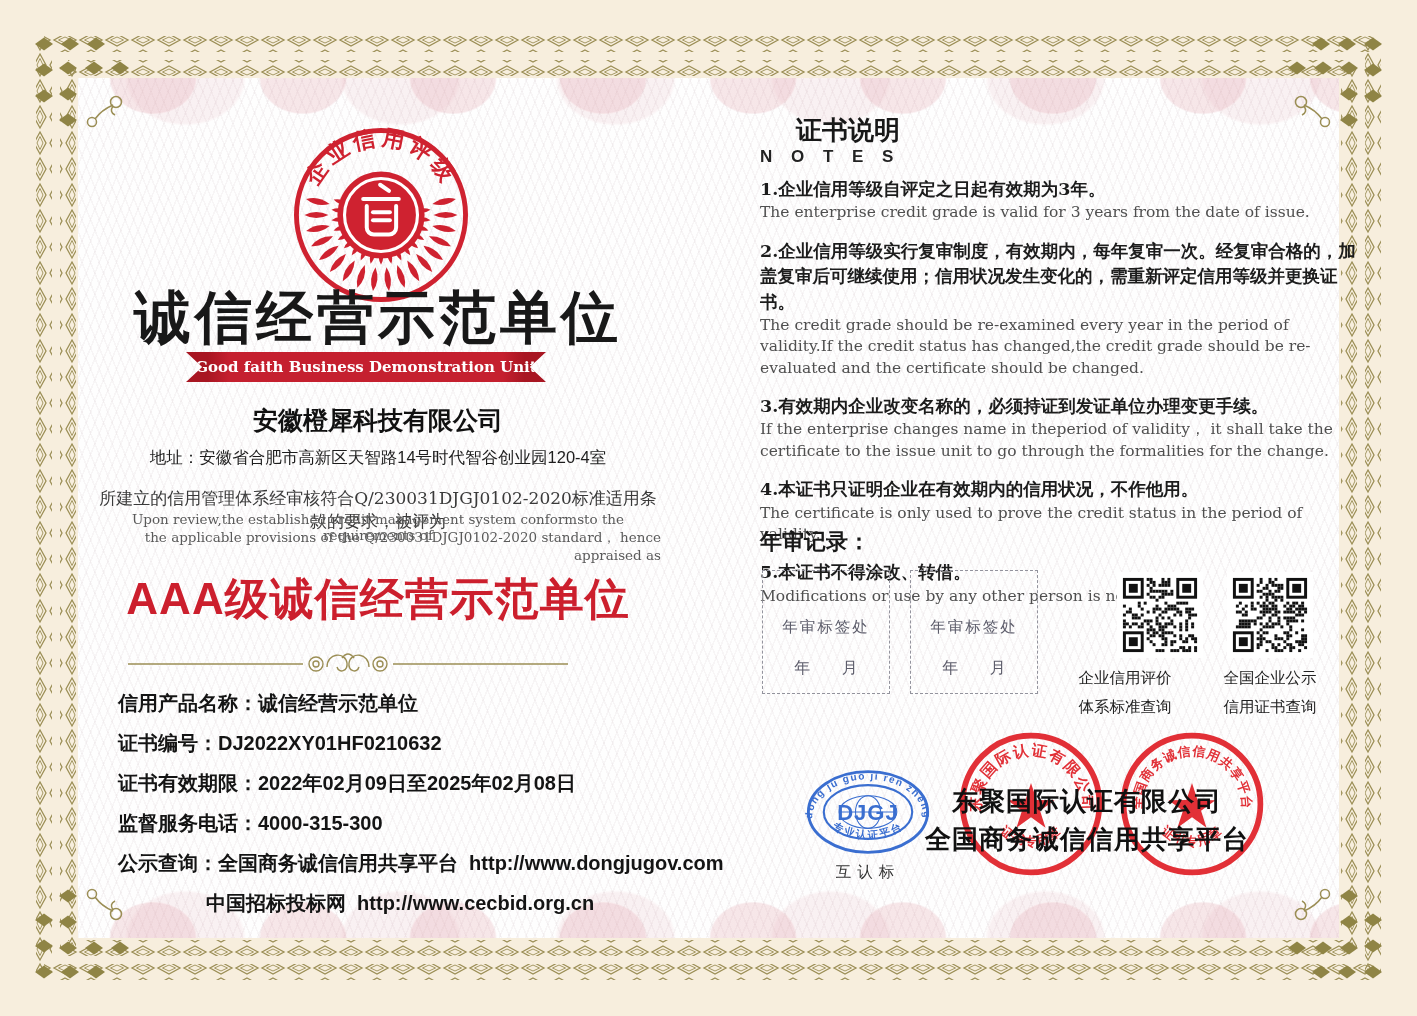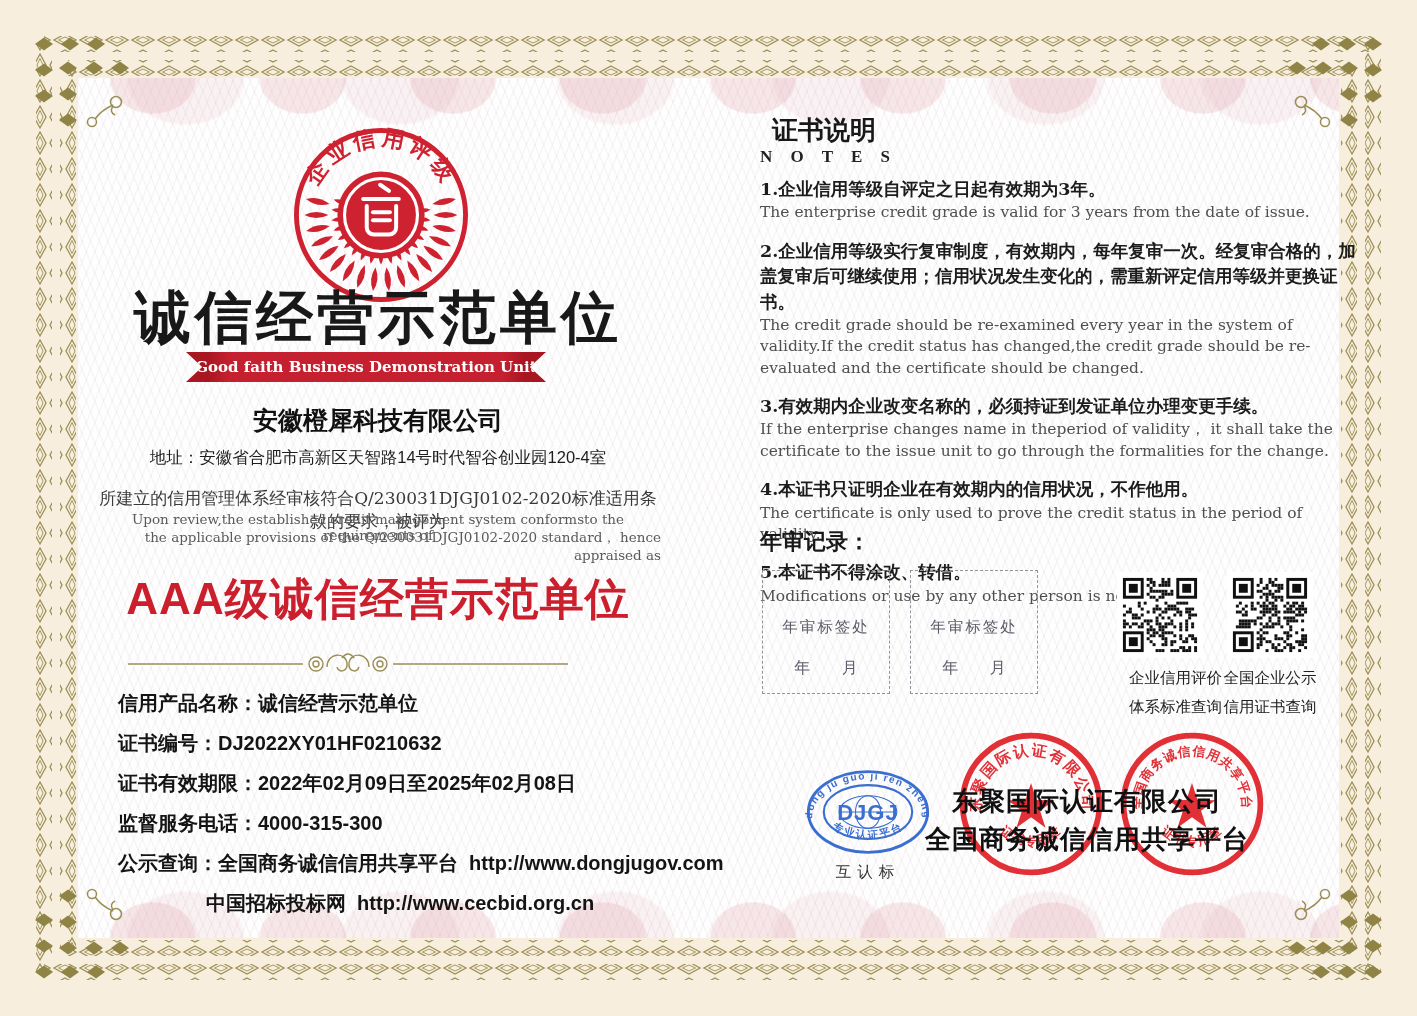"证书说明" #notes-zh { left: 772px -> 796px }
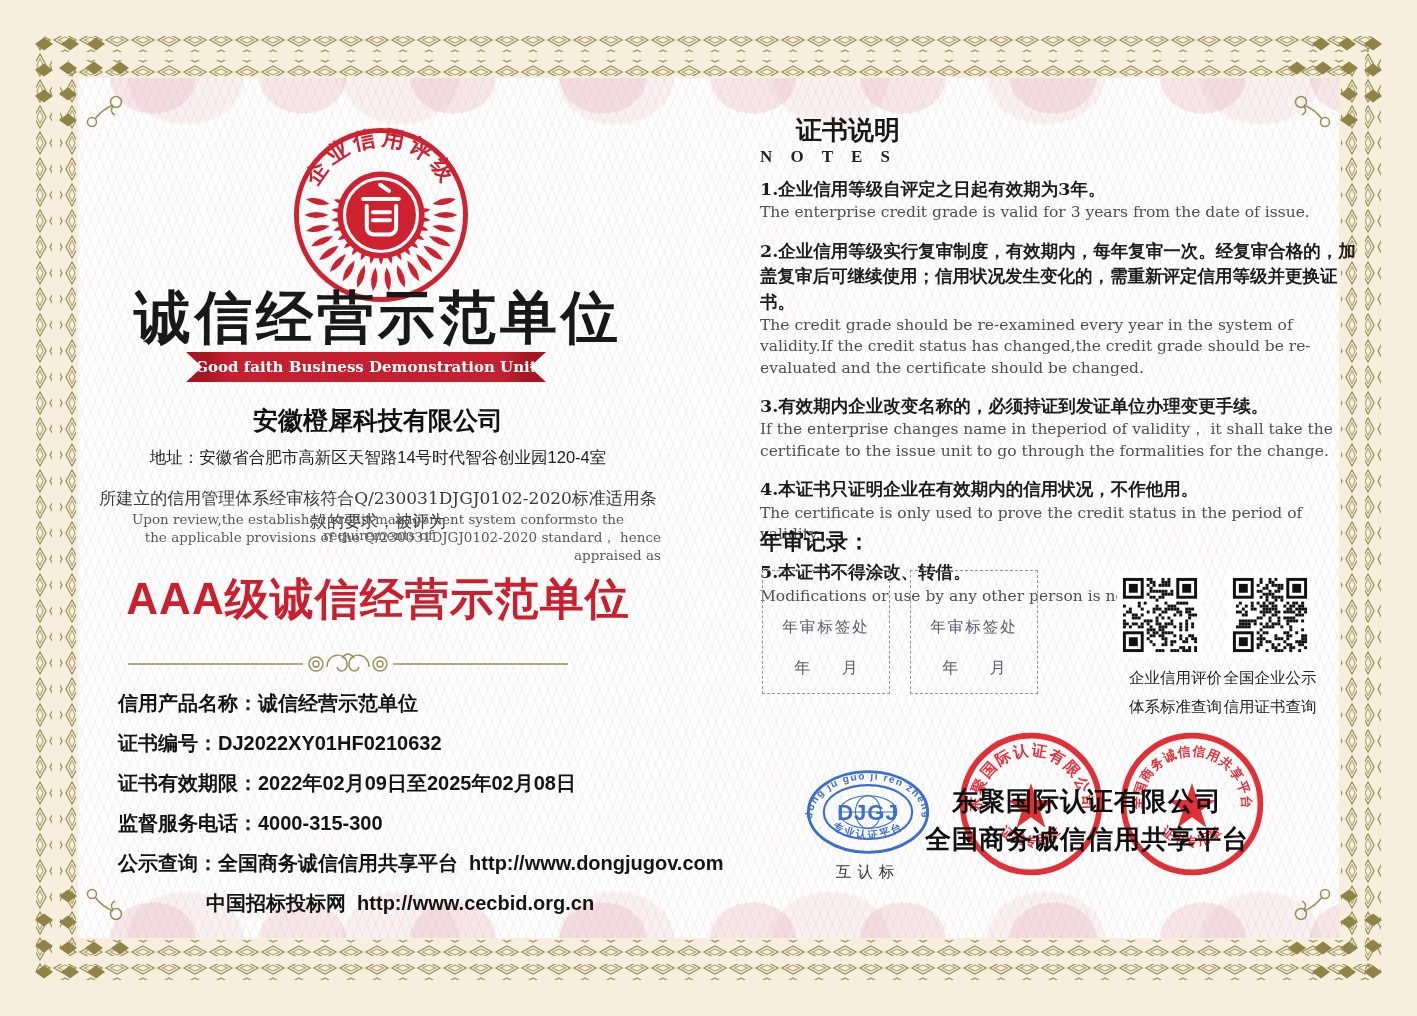"N O T E S" #notes-en { font-family: Liberation Serif, serif -> Liberation Sans, sans-serif }
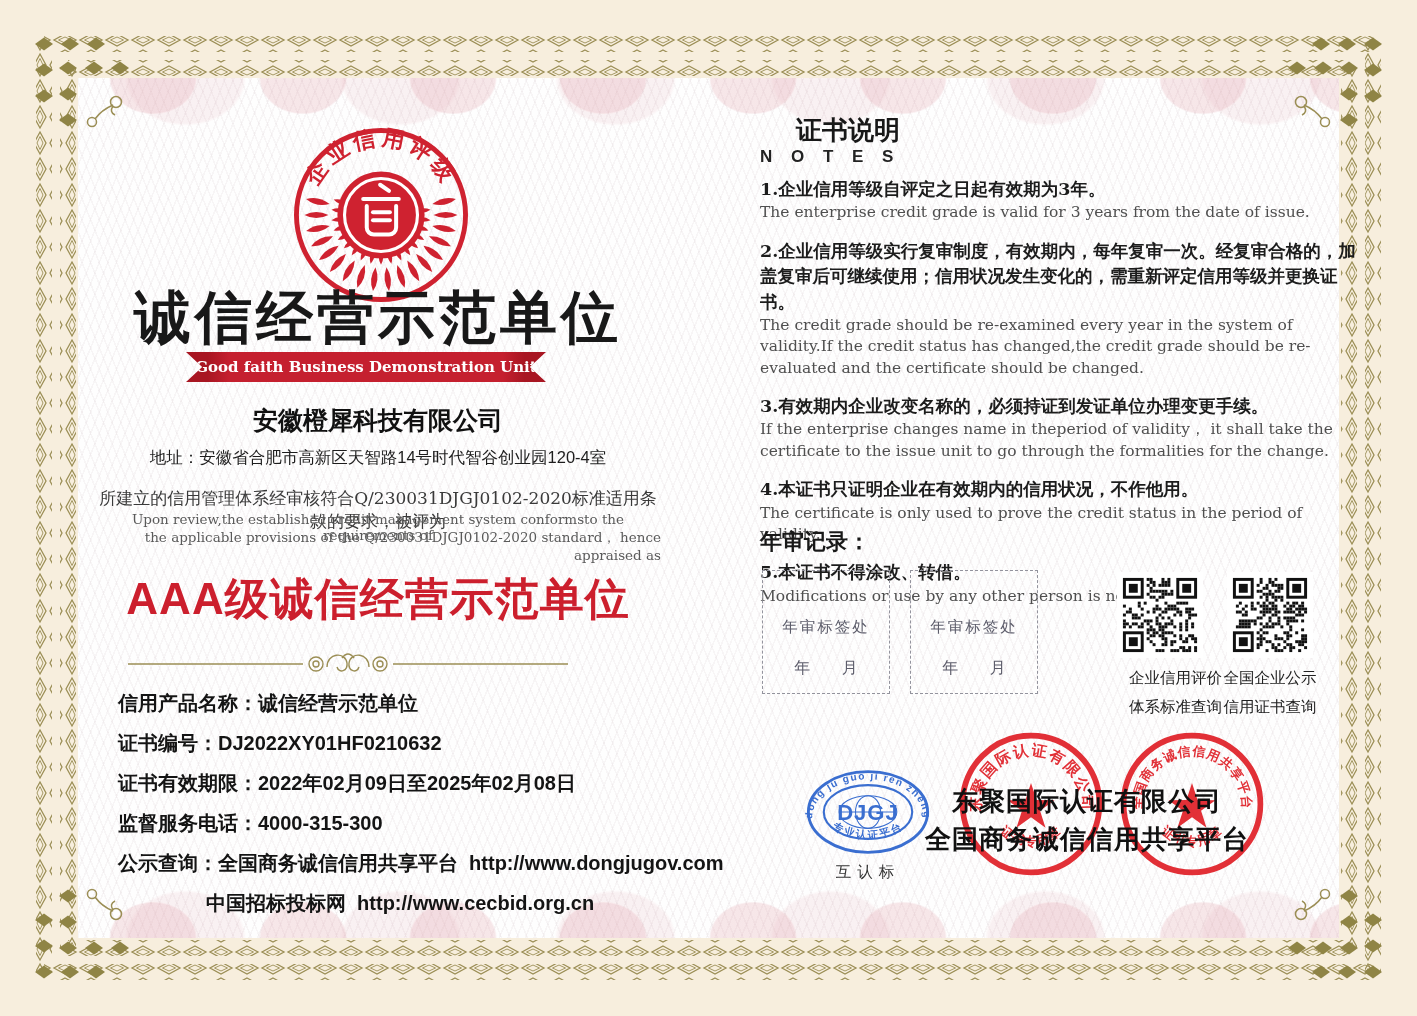"The credit grade should be" div.en { text: system -> period }
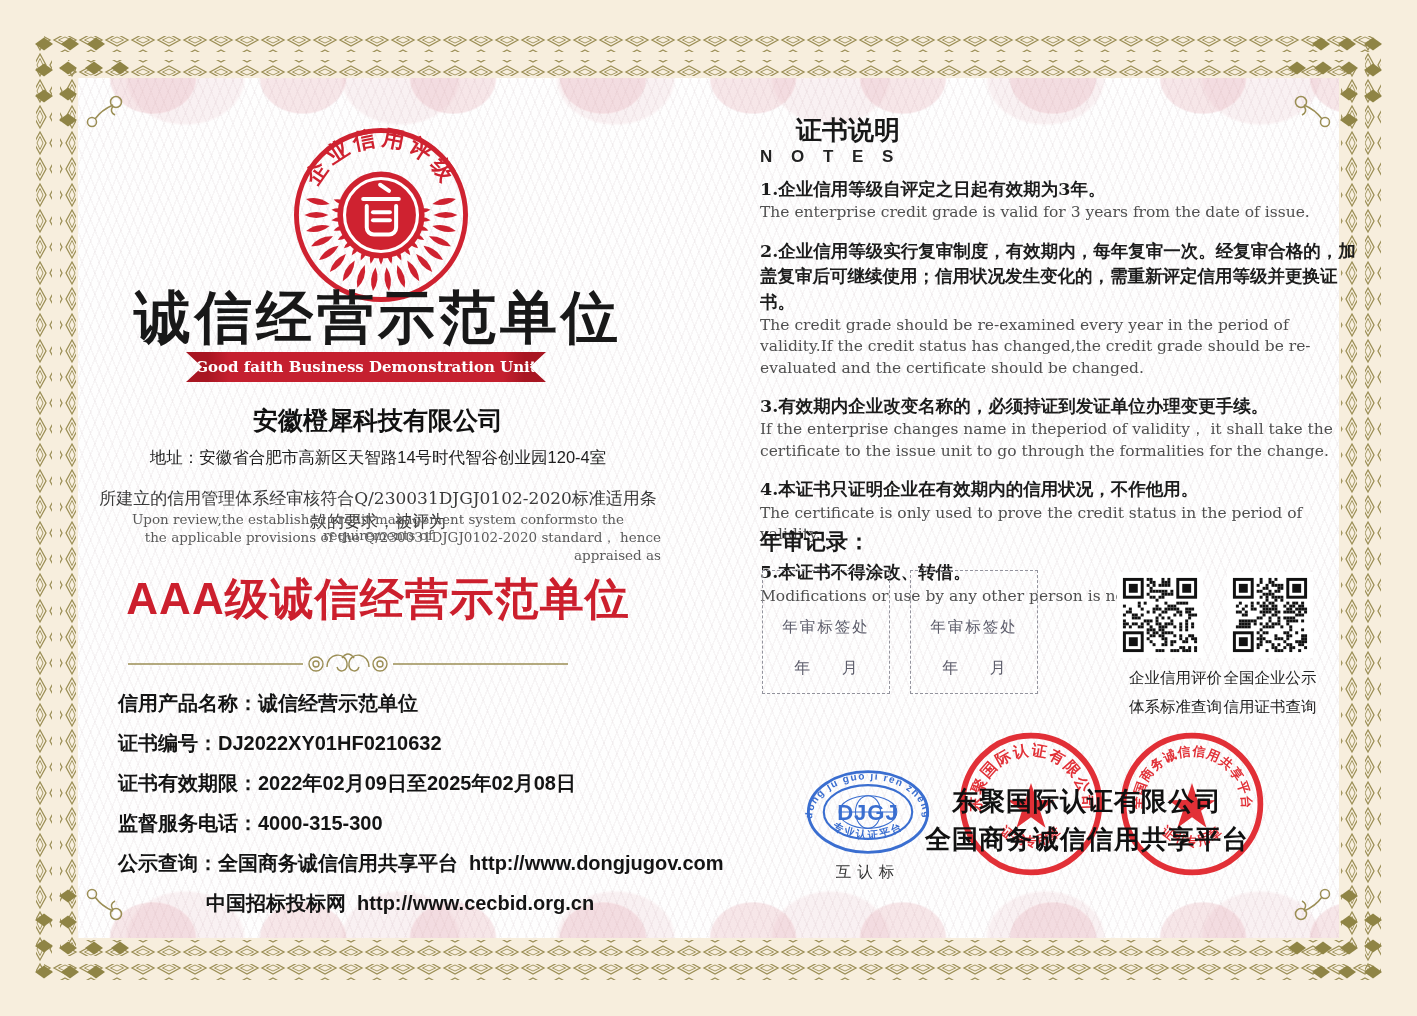"企业信用评价" #qrcap1 { left: 1098px -> 1063px; text-align: right -> none }
